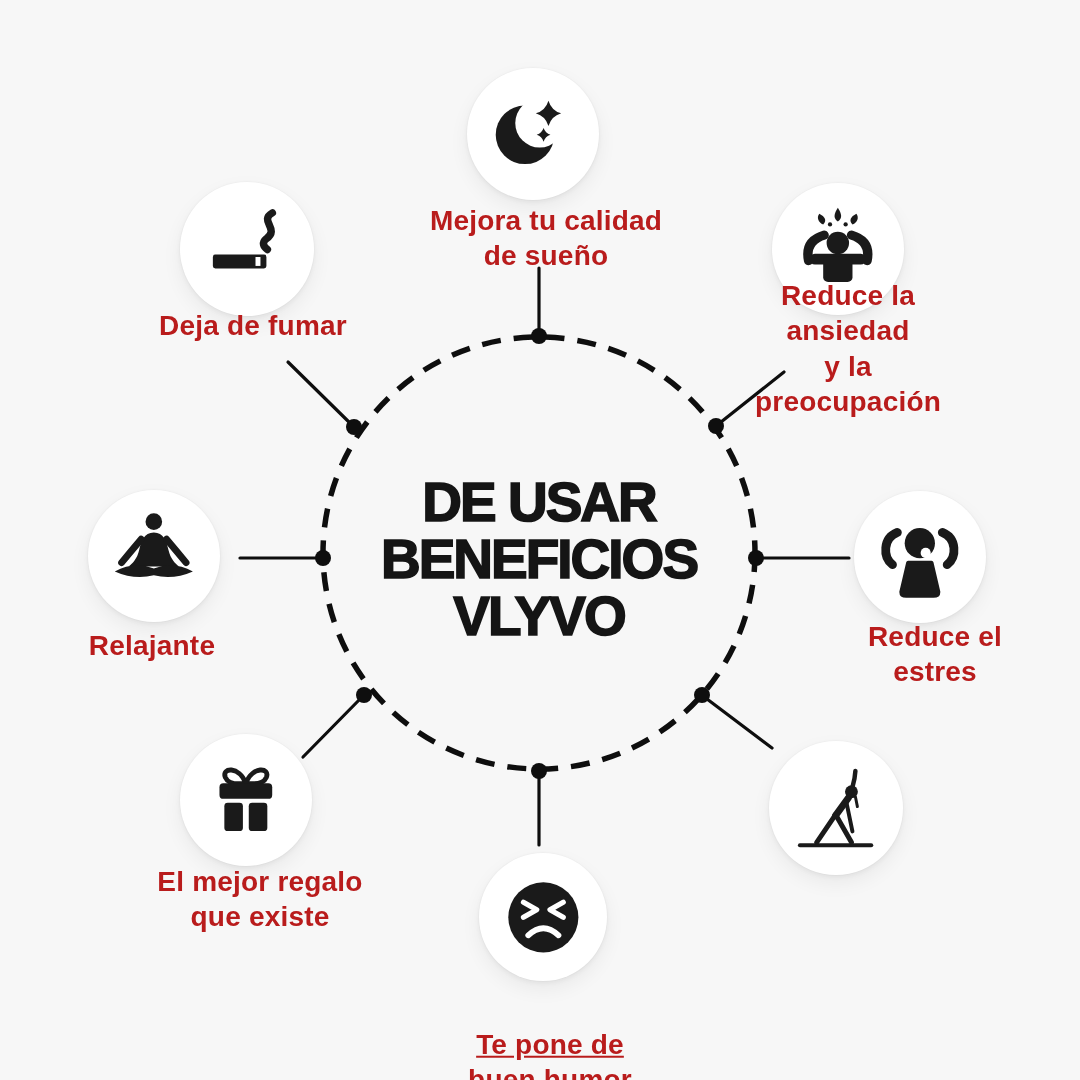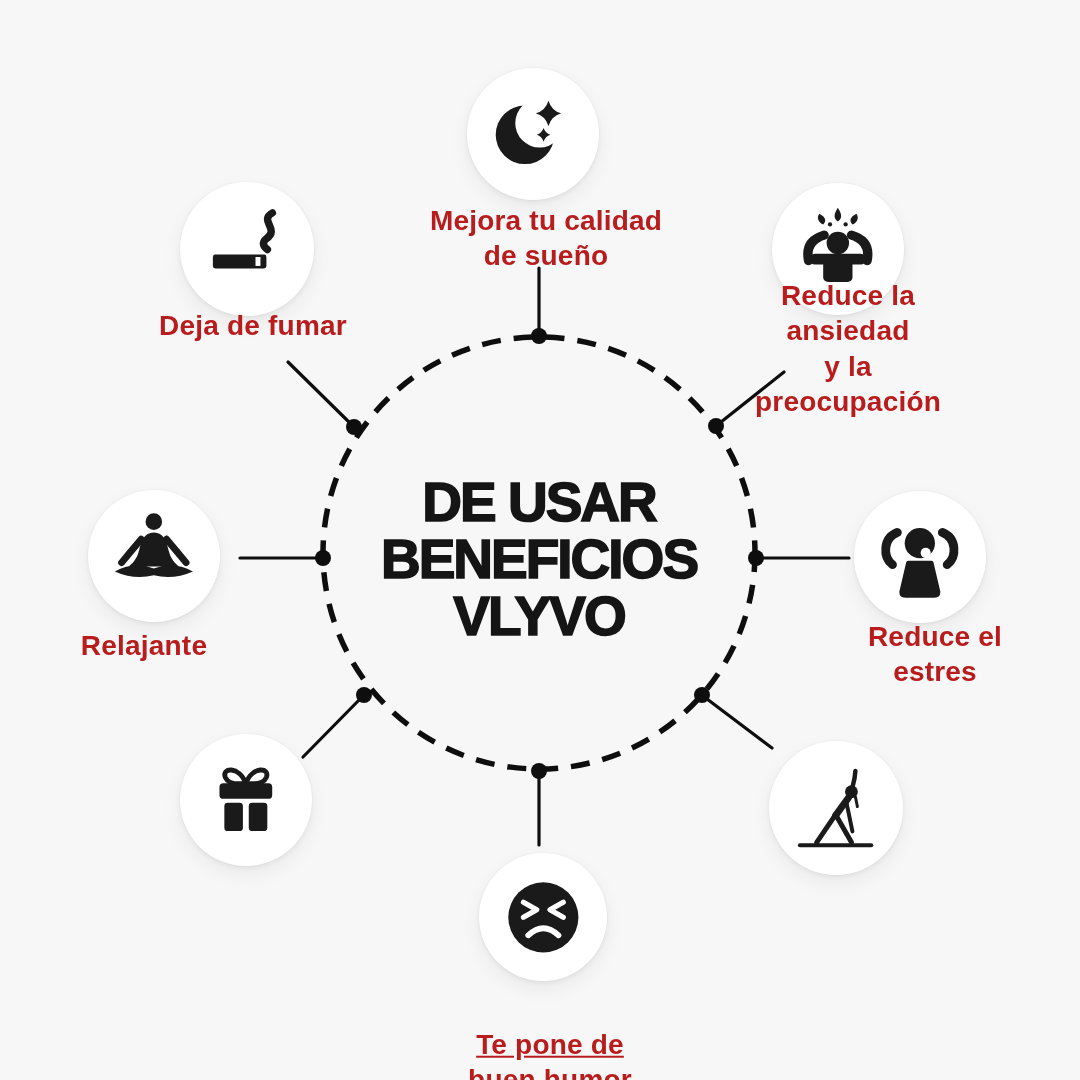"Relajante" div.benefit-label { left: 144px -> 152px }
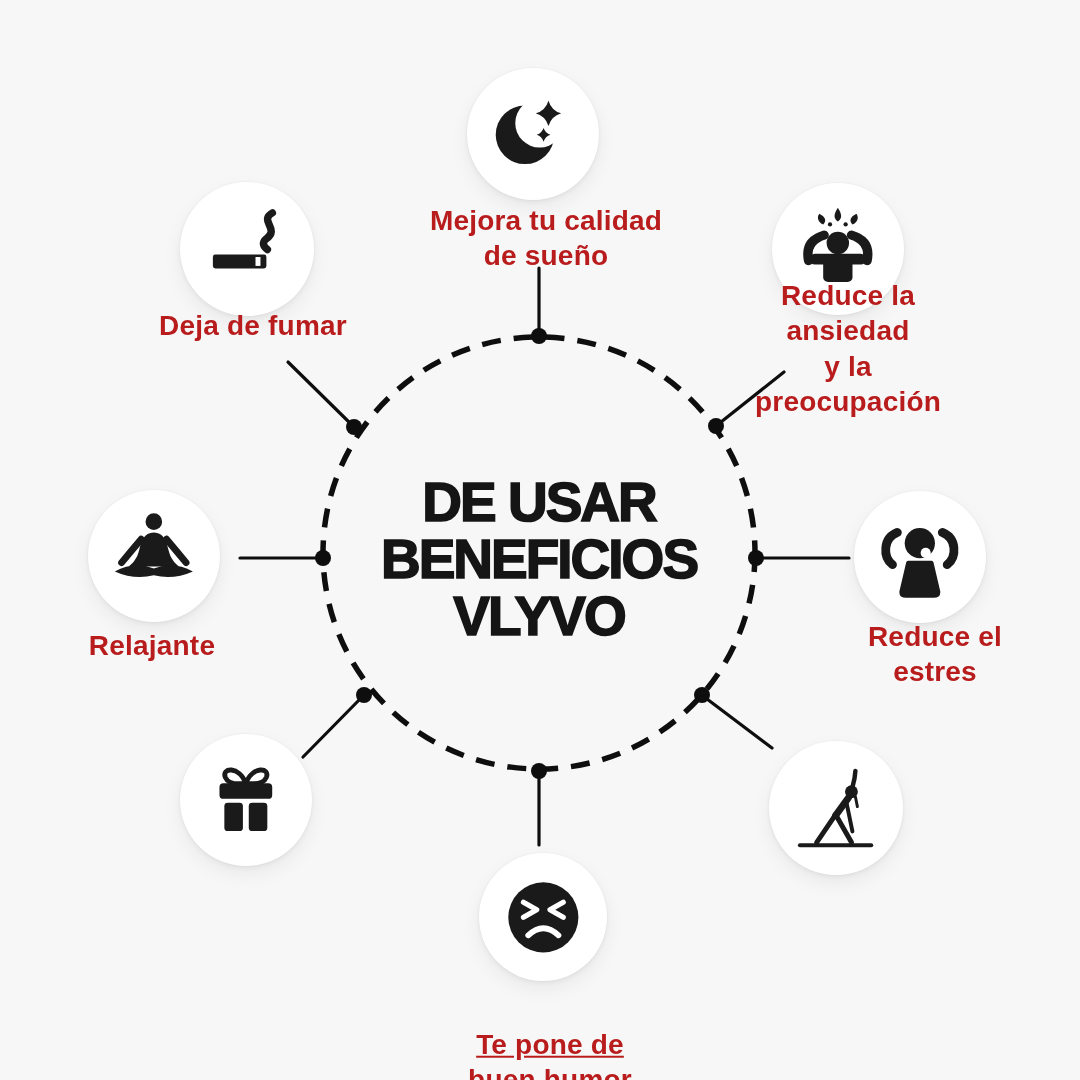"El mejor regalo" div.benefit-label { html: none -> <div>El mejor regalo que existe</div> }
